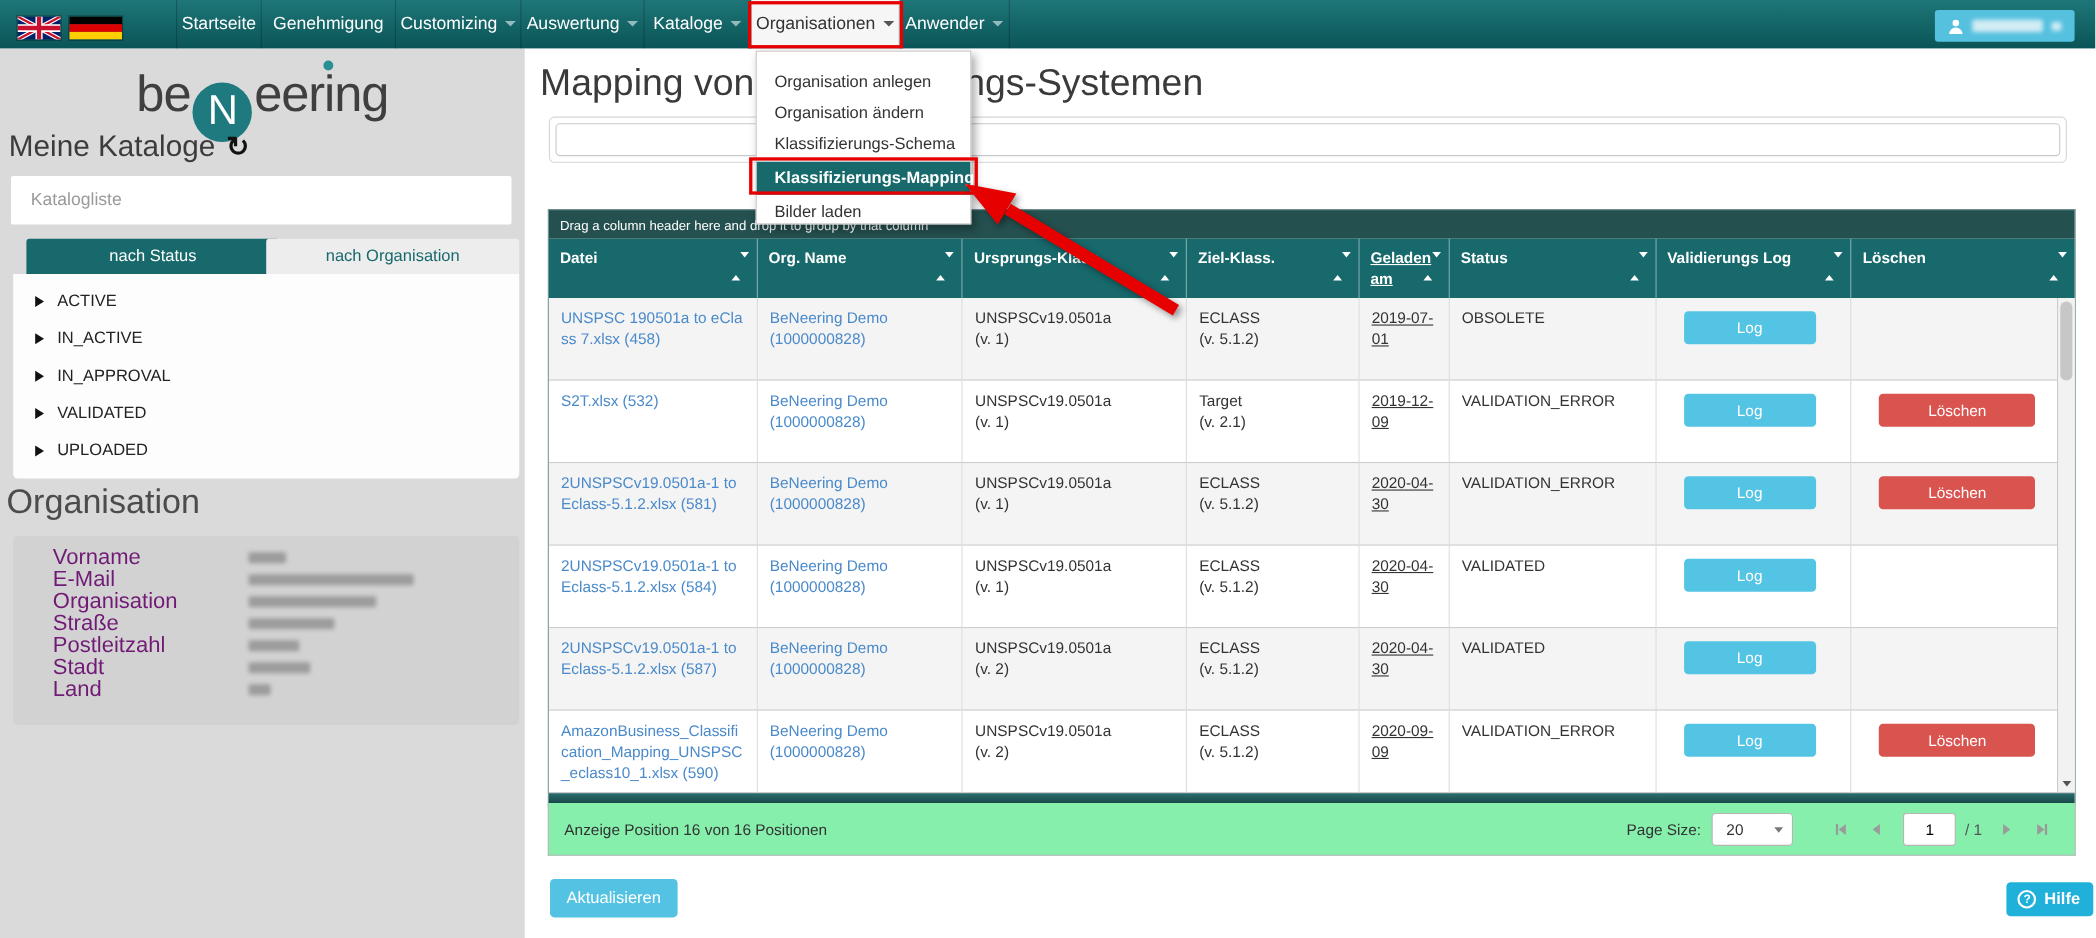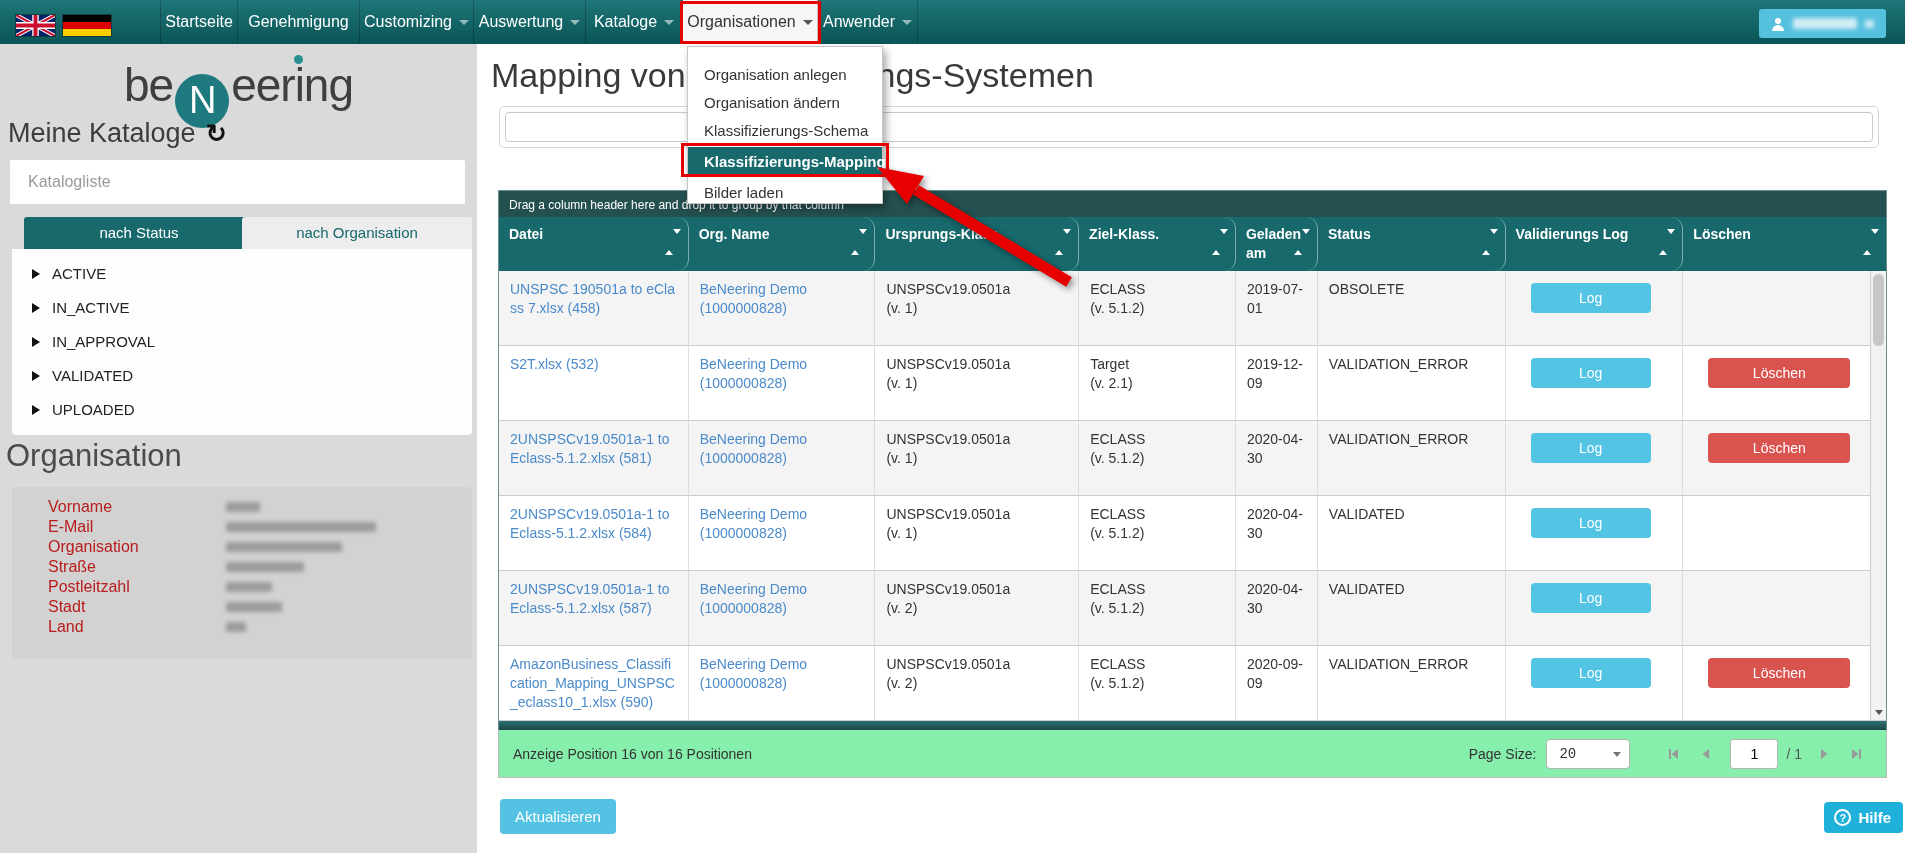"Datei" .hcell { border-radius: 12px -> none }
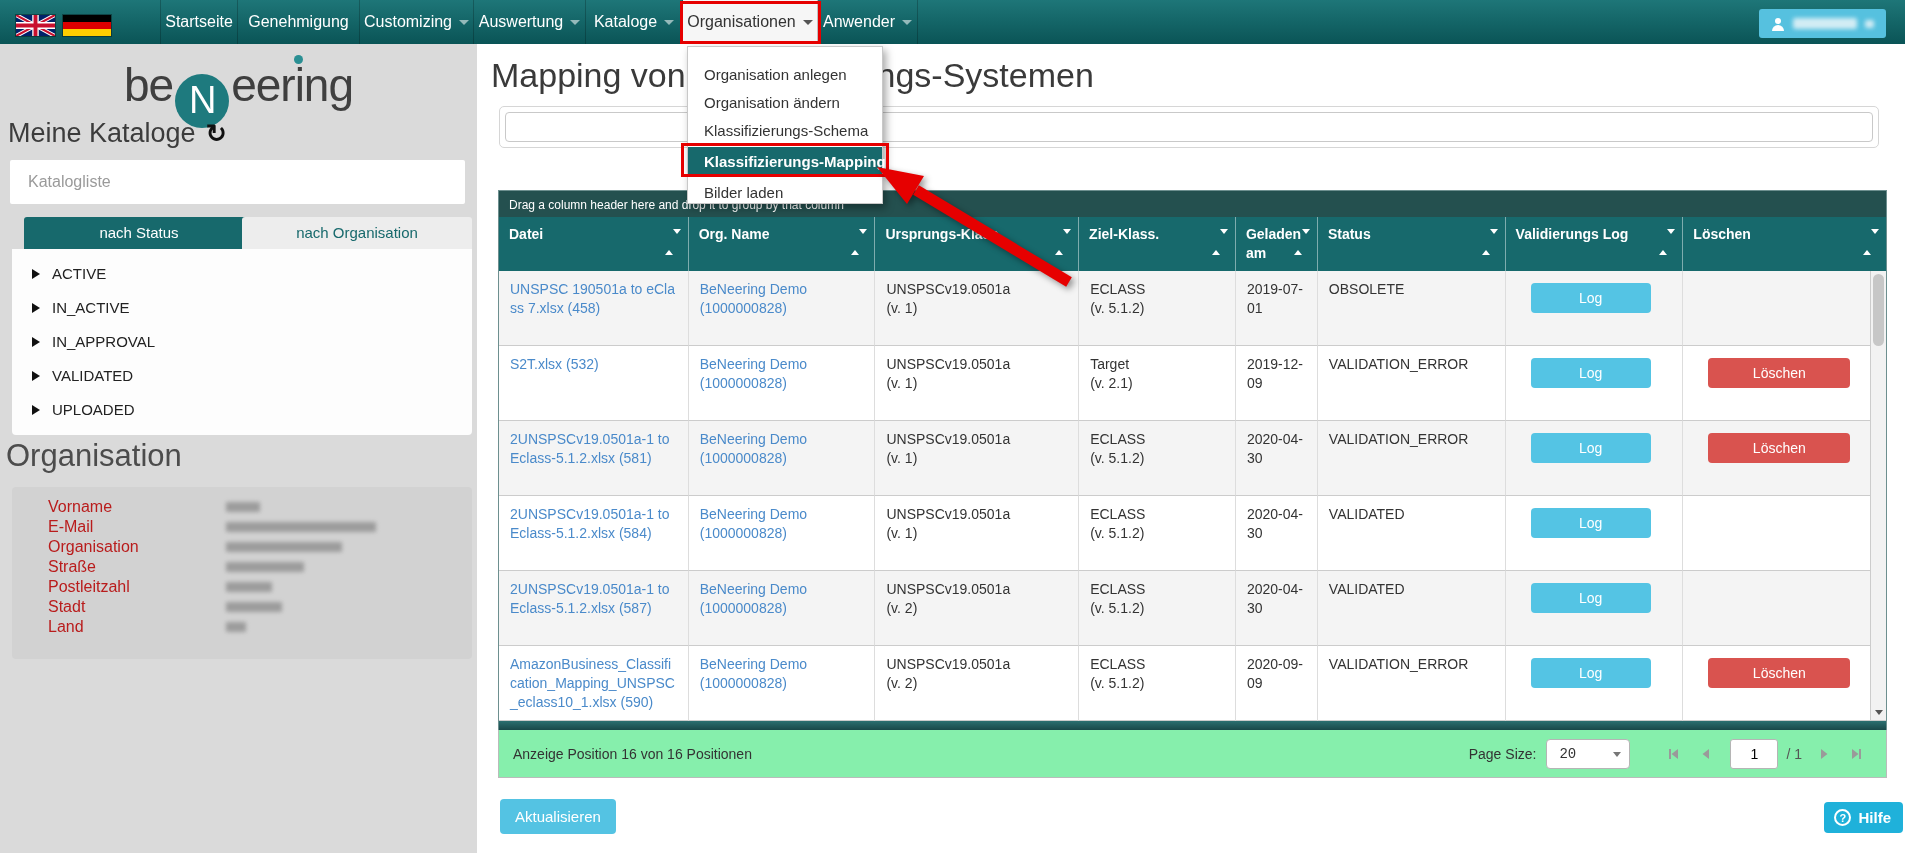"Geladen am" .c4 { text-decoration: none -> underline }
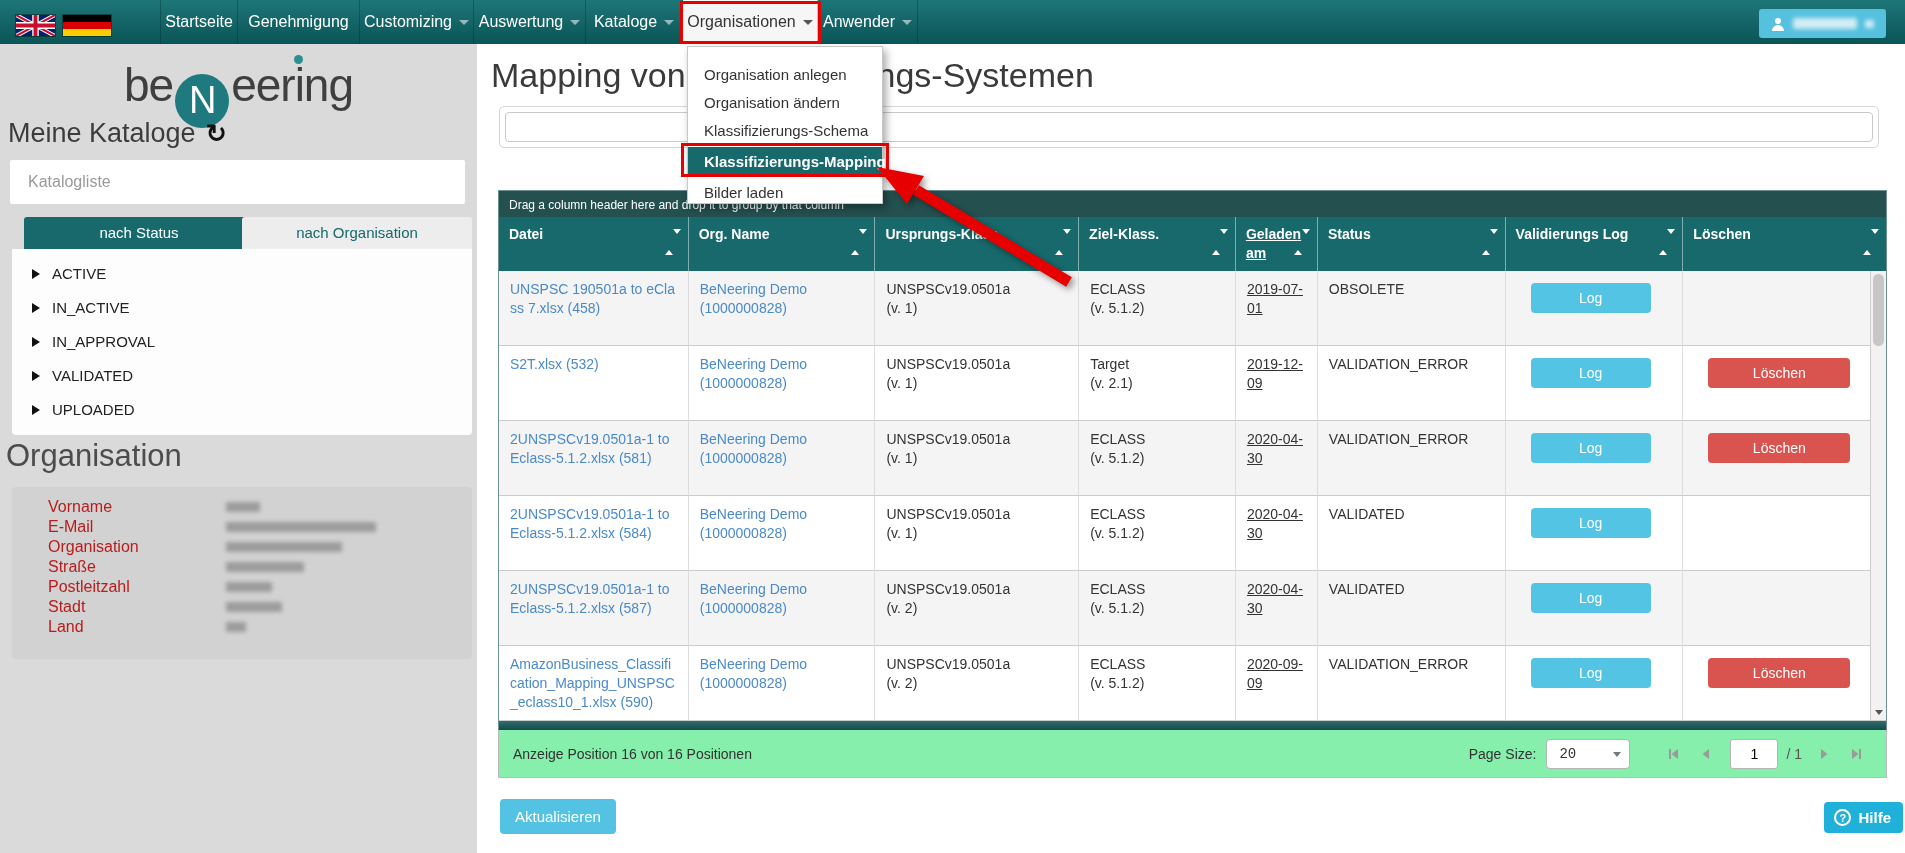"Vorname" .org-label { color: #b91c1c -> #701a75; font-size: 16px -> 20px }
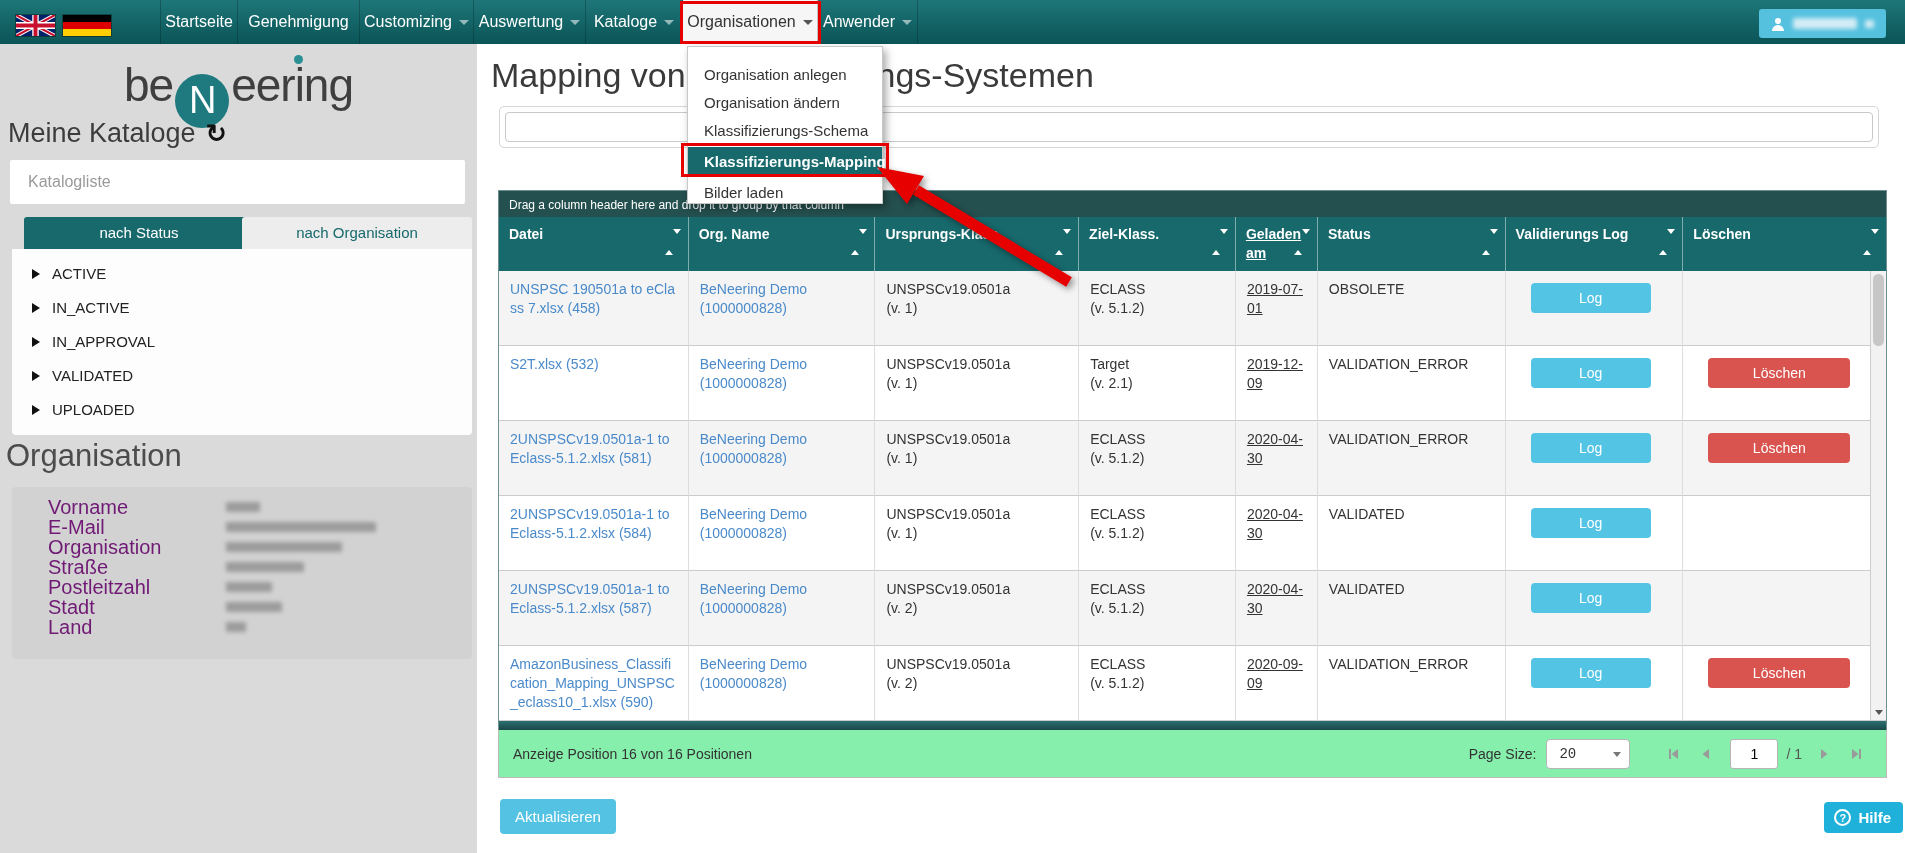"20" #page-size-select { font-family: Liberation Mono, monospace -> none; width: 84px -> 74px }
